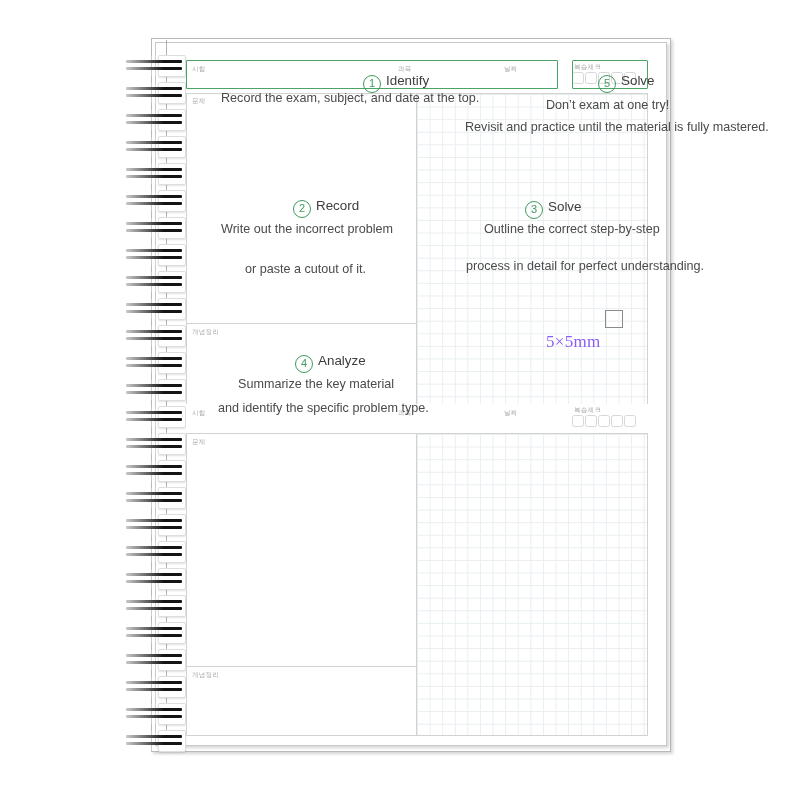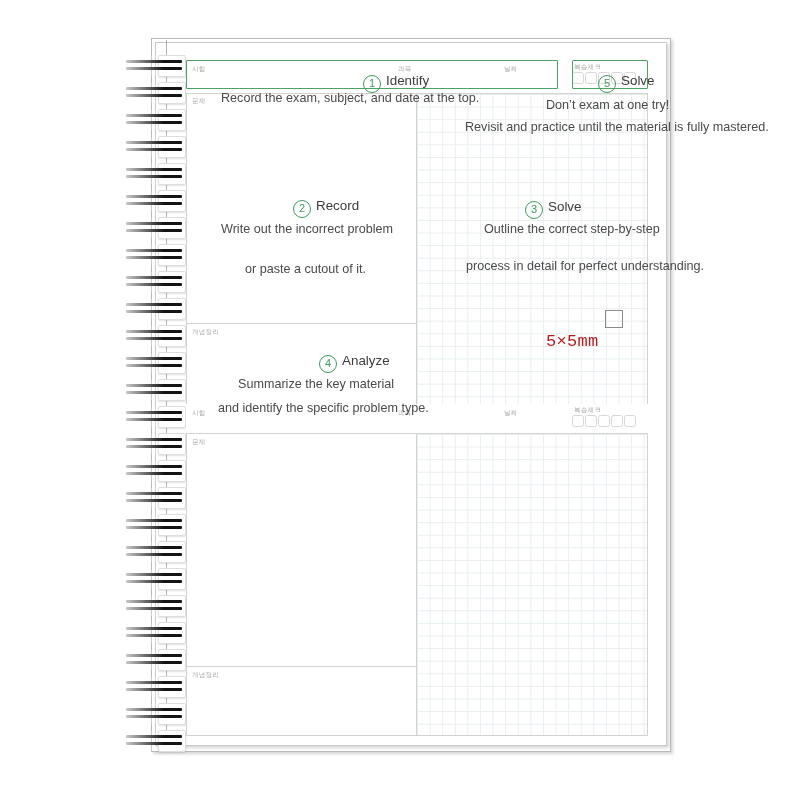"5×5mm" .mmlabel { color: #b91c1c -> #8b5cf6; font-family: Liberation Mono, monospace -> Liberation Serif, serif }
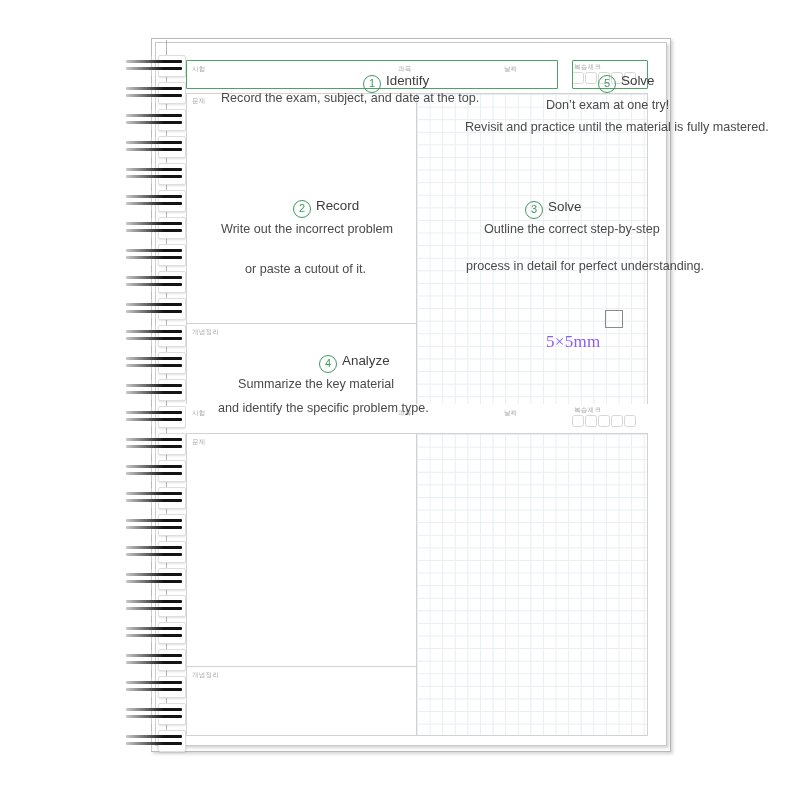"4 Analyze" div.ann { margin-left: 24px -> none }
